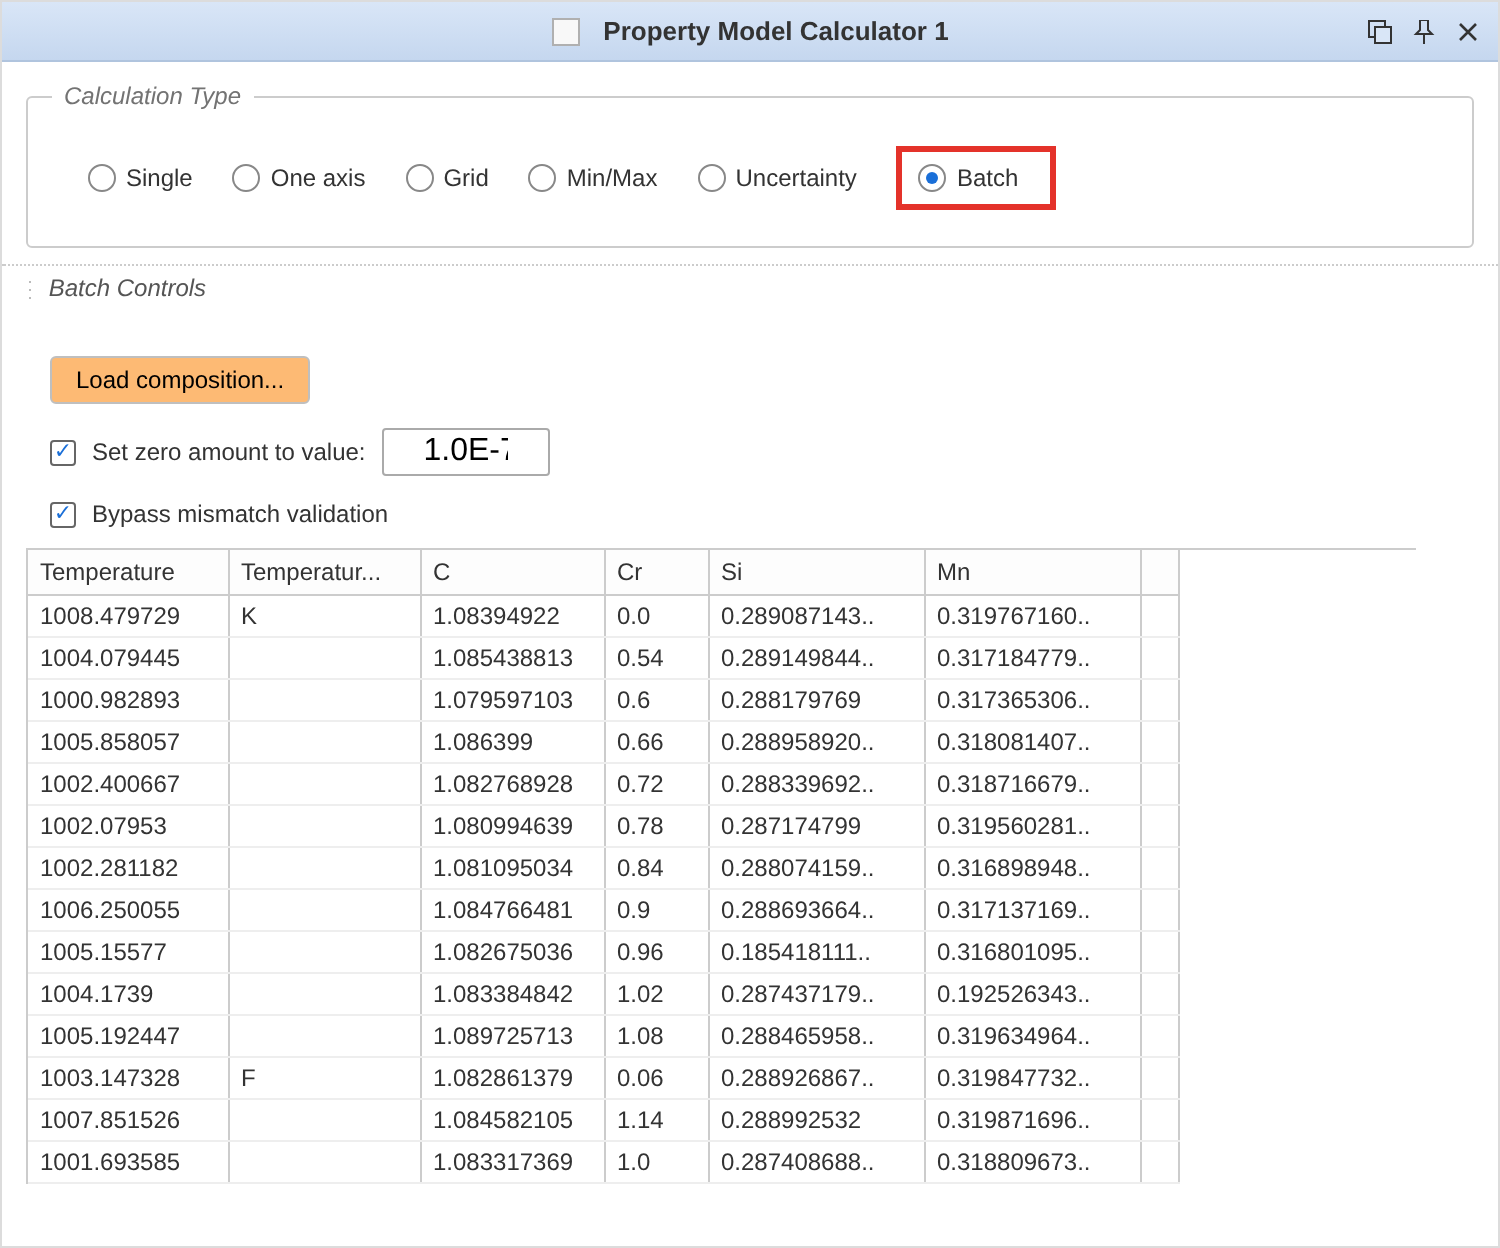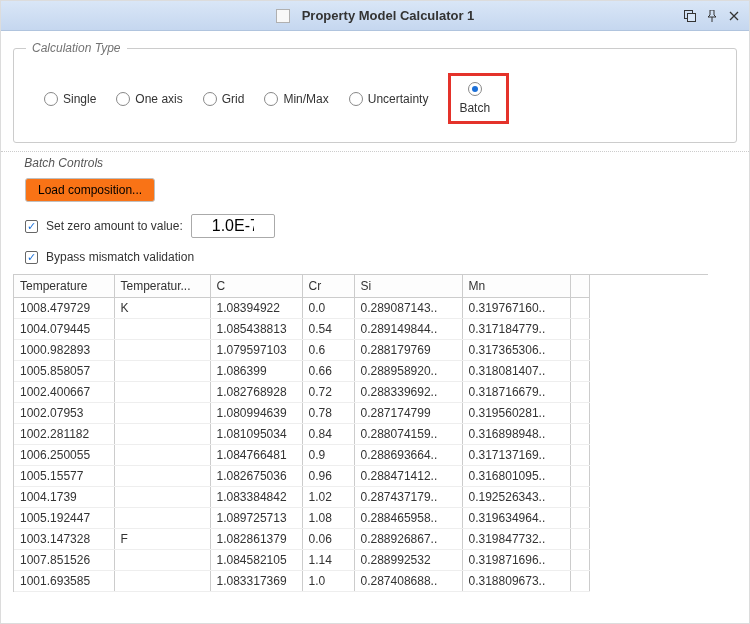"Batch" label.radio { flex-direction: column -> none }
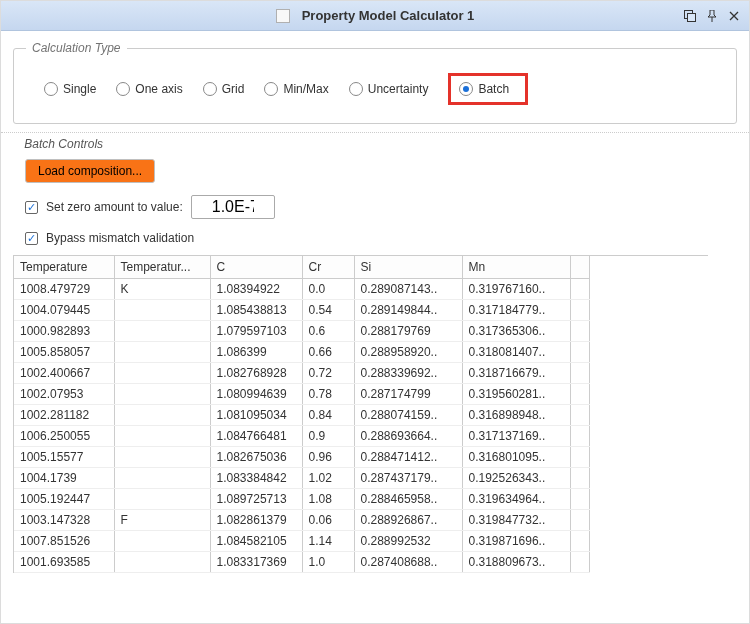"Load composition..." button.load { background: #f97316 -> #fdba74; margin-top: none -> 19px }
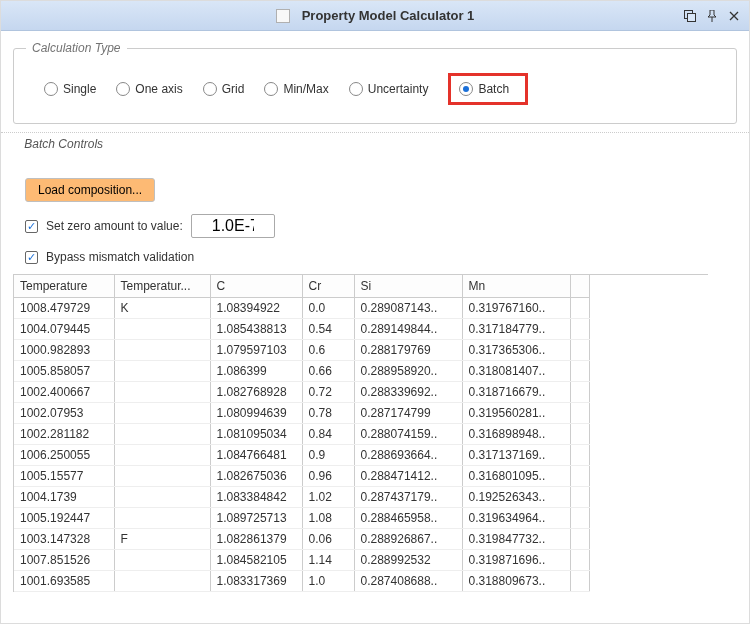"0.288471412.." td { text: 0.288471412 -> 0.185418111 }
